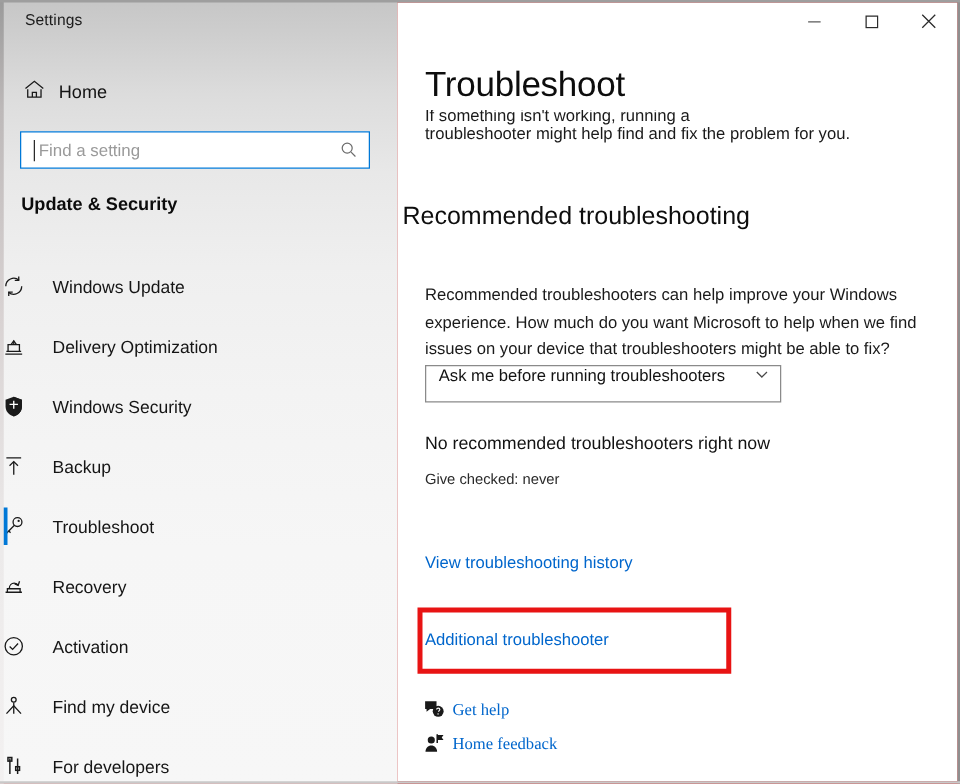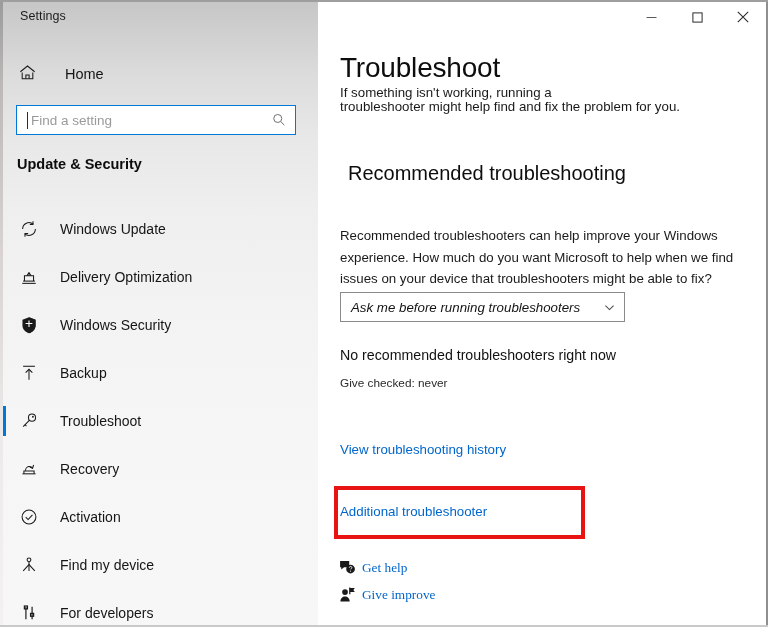"Home" .home-row { gap: 28px -> 10px }
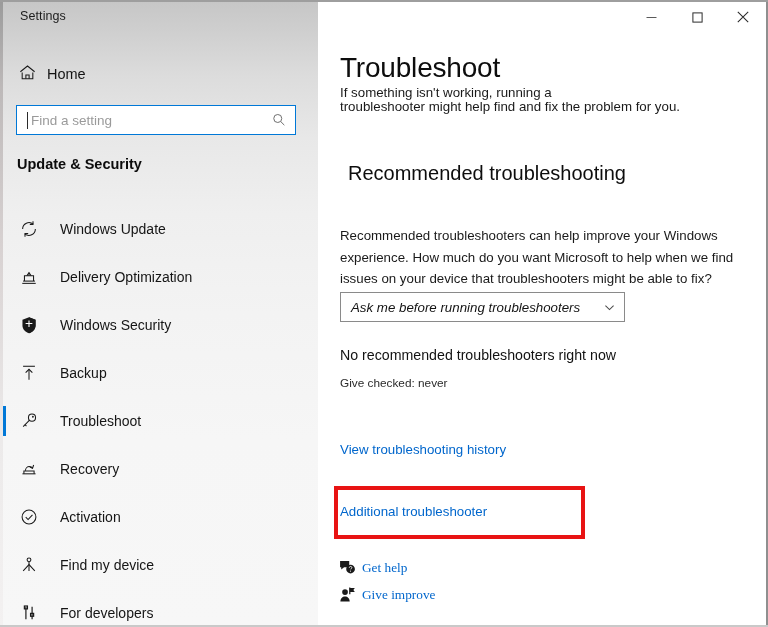"Recommended troubleshooting" .section-heading { left: 30px -> 4px }
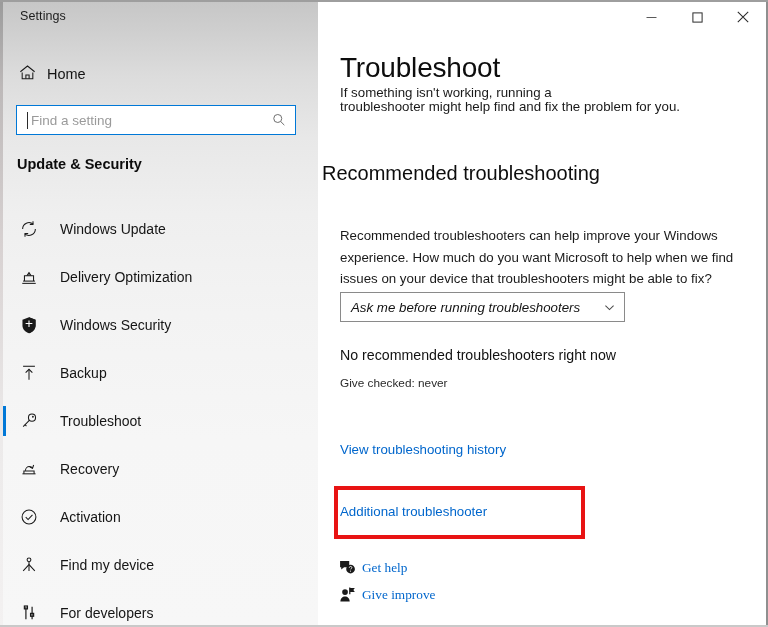"Windows Update" .nav-item { padding-left: 18px -> none }
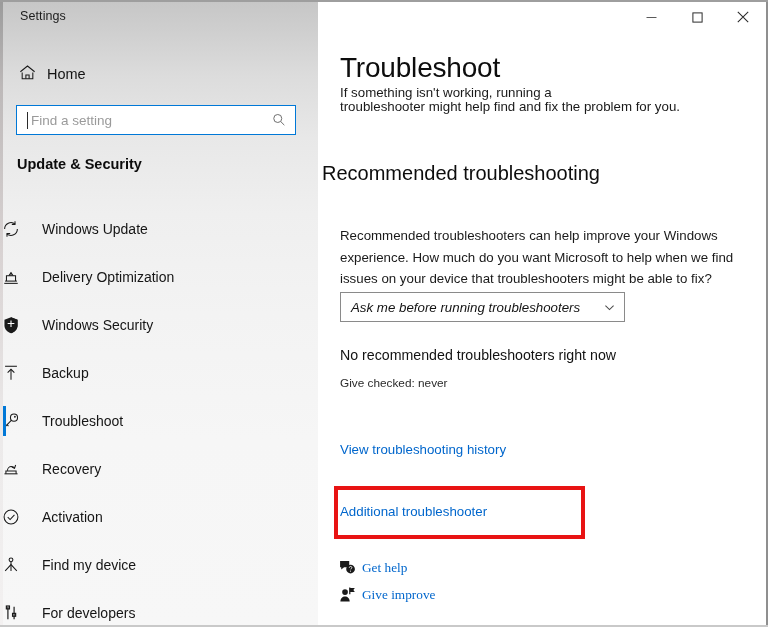"Ask me before running troubleshooters" .dropdown { align-items: center -> flex-start; font-style: italic -> none }
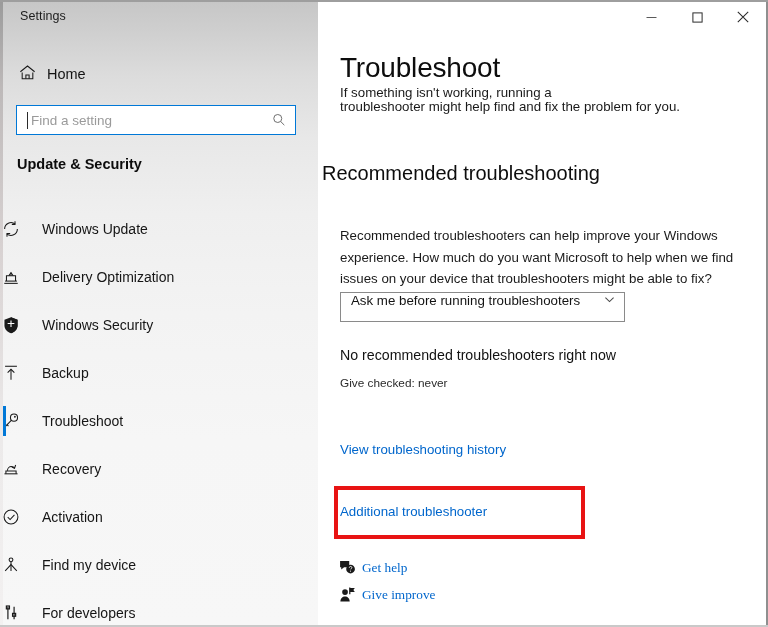"Give improve" span.fl-label { text: Give improve -> Home feedback }
